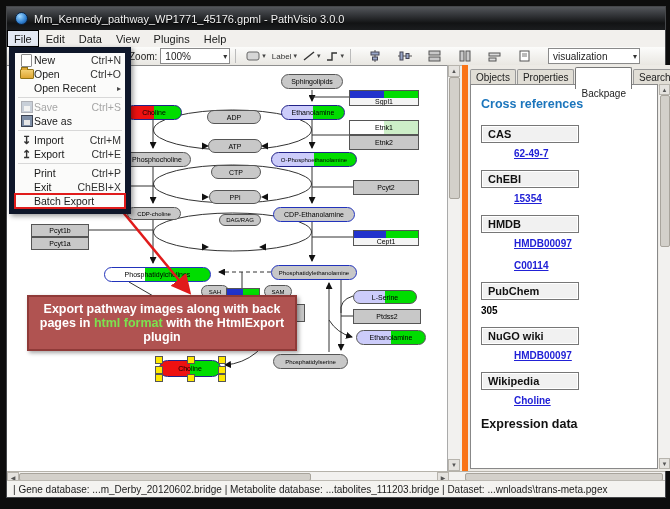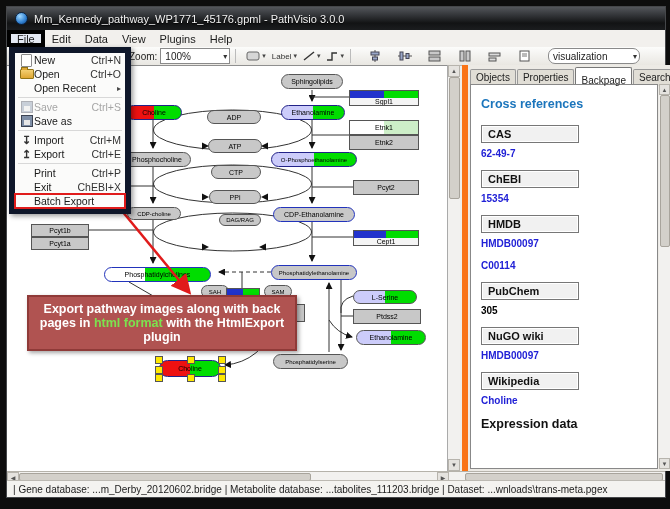"File" .mitem.active { border: 4px solid #000000 -> 1px solid #000000 }
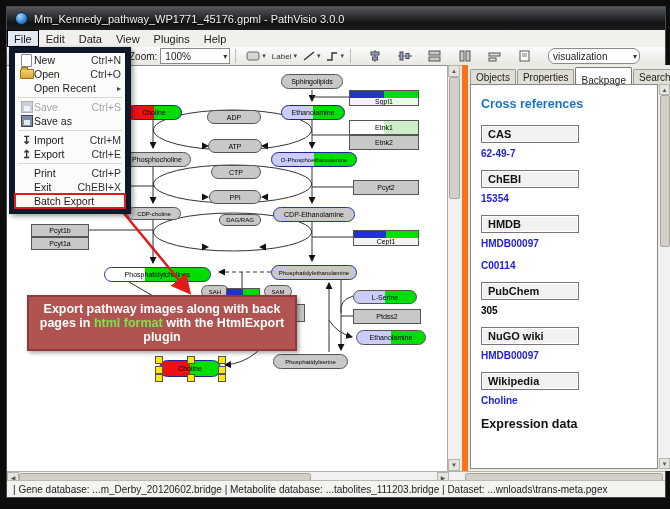"visualization" span.combo { border-radius: 7px -> none }
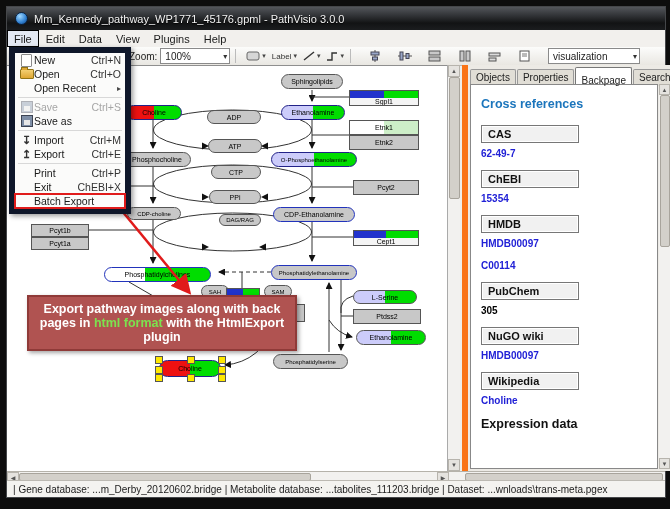"Backpage" .tab.active { padding-top: 7px -> 20px }
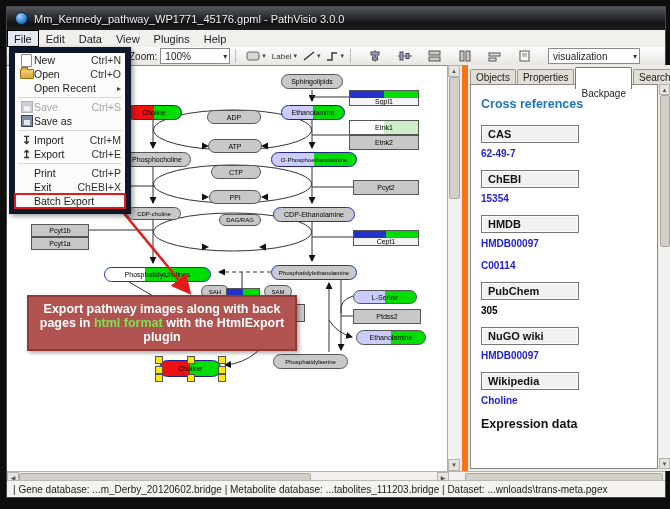"62-49-7" .secval.link { margin-left: none -> 33px; text-decoration: none -> underline }
